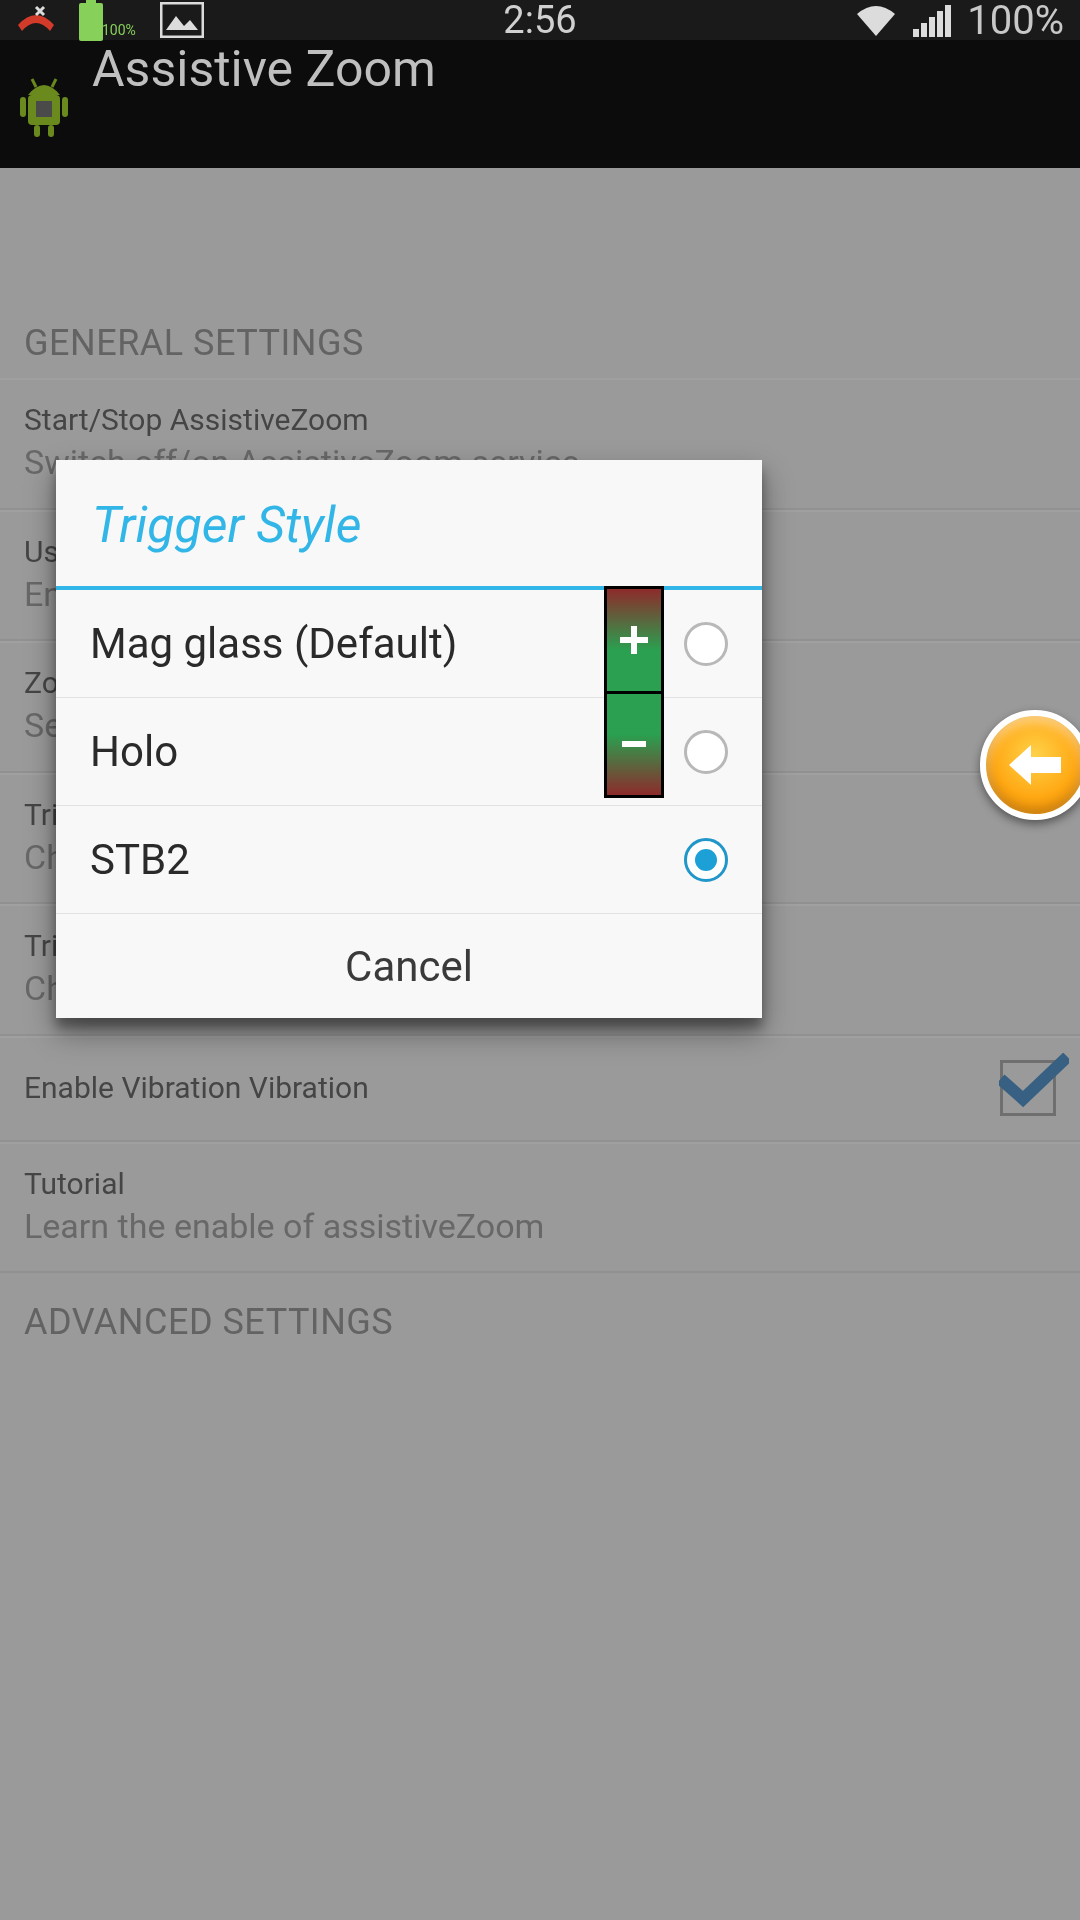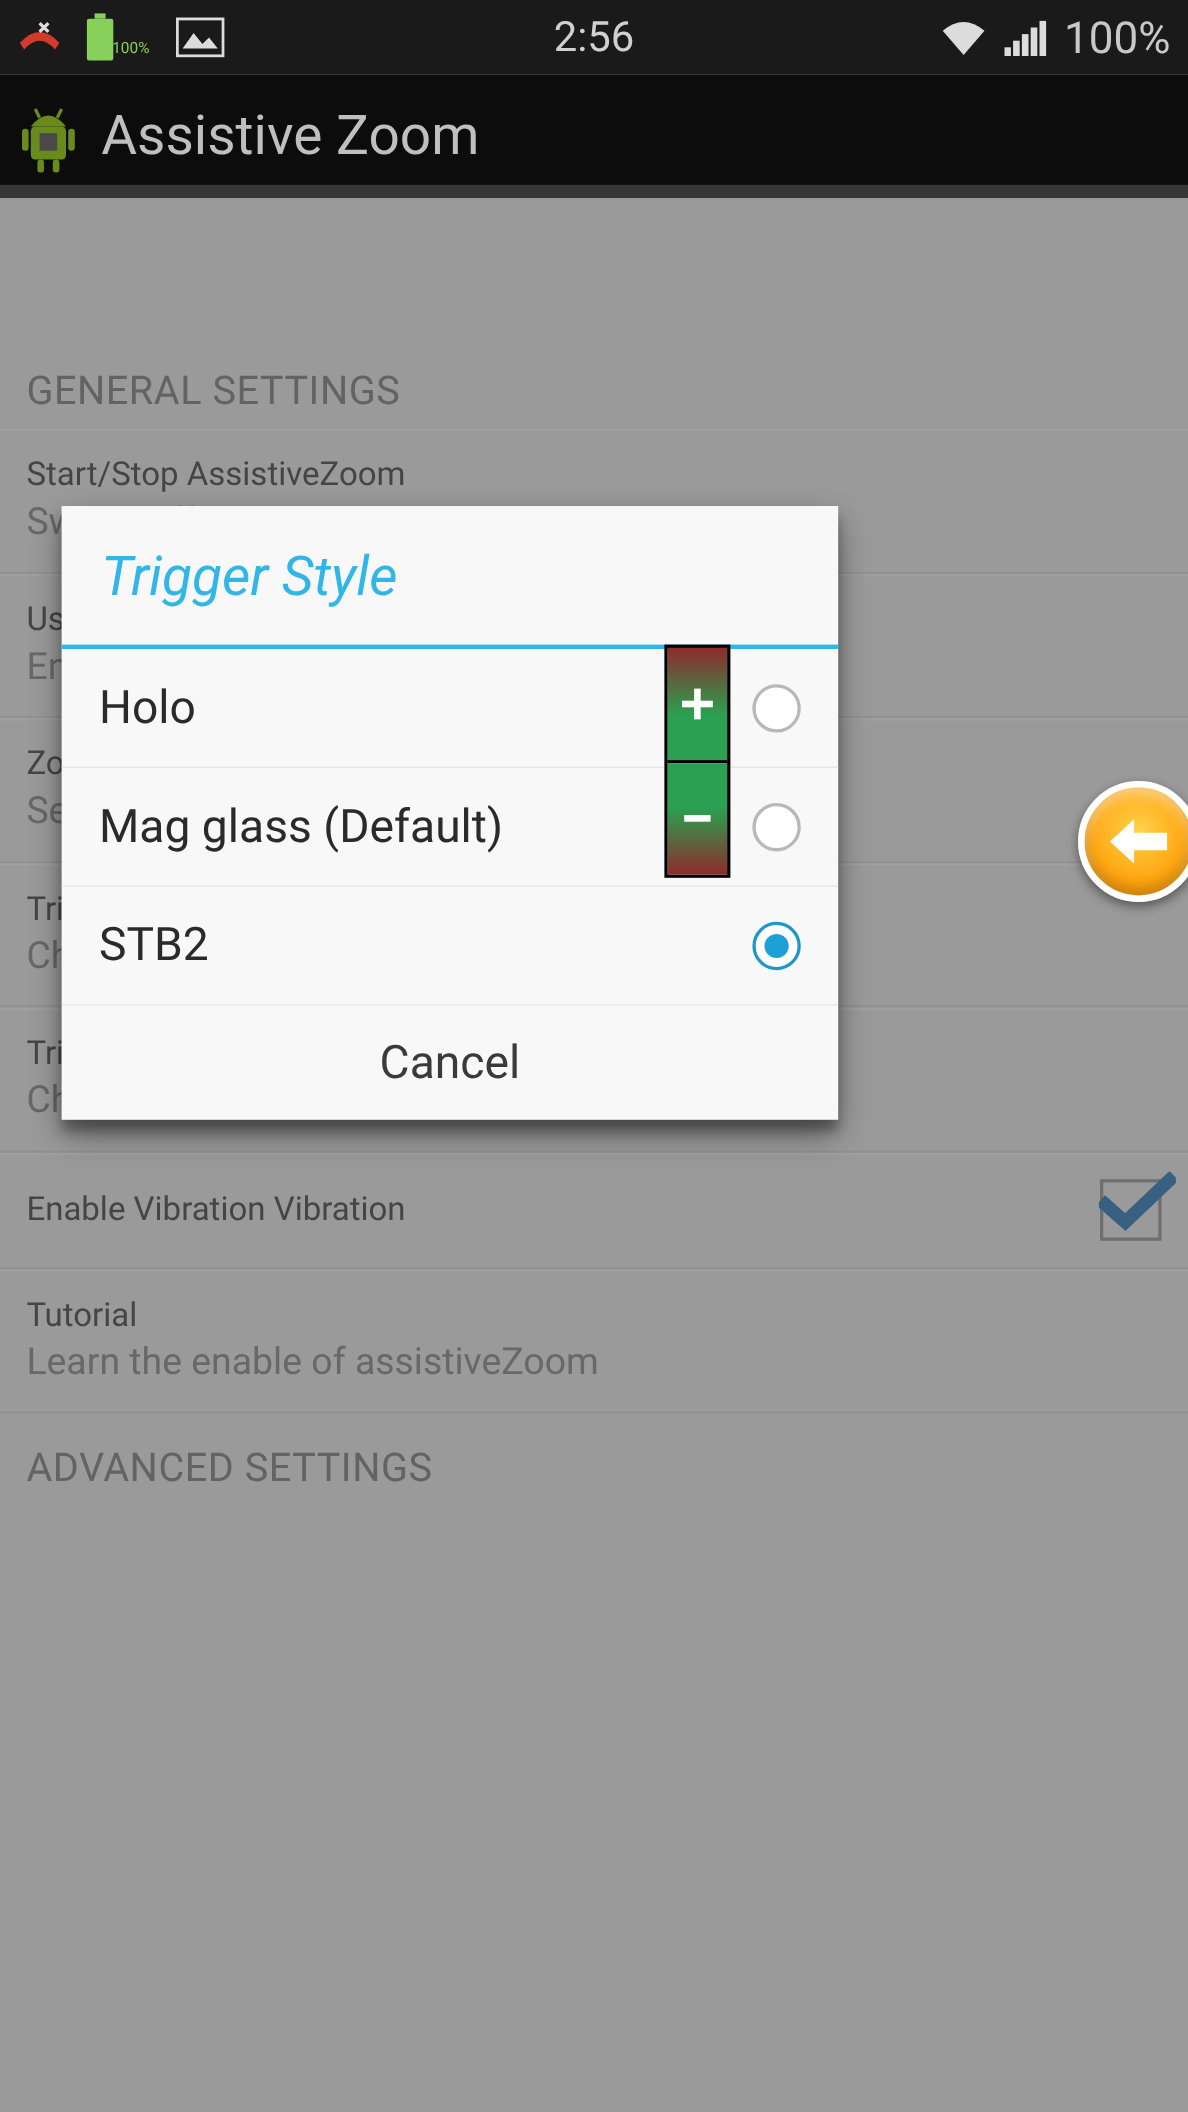"100%" .statusbar { height: 68px -> 40px }
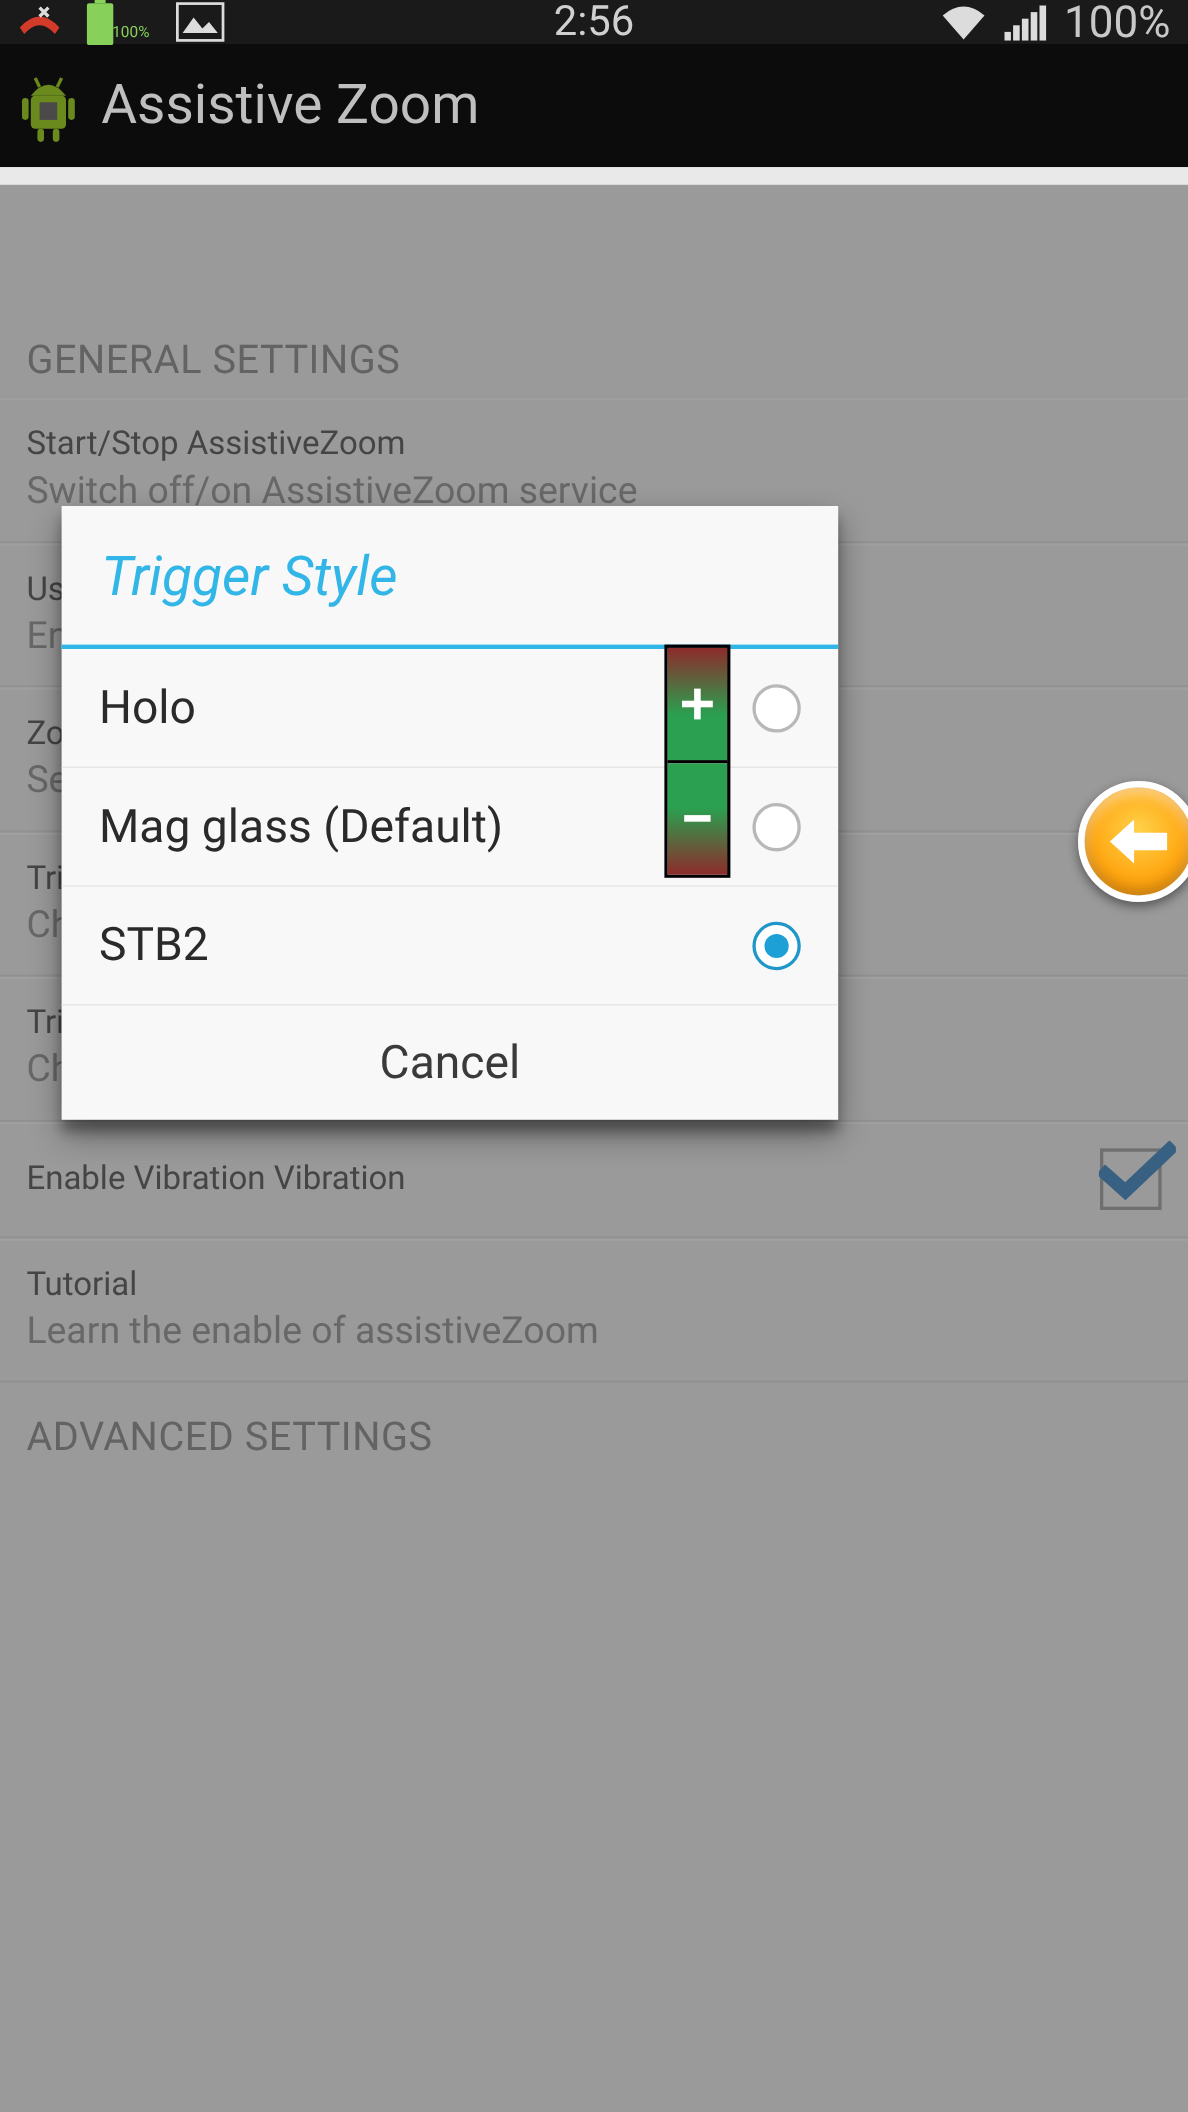"Assistive Zoom" .actionbar { align-items: center -> none; height: 112px -> 128px }
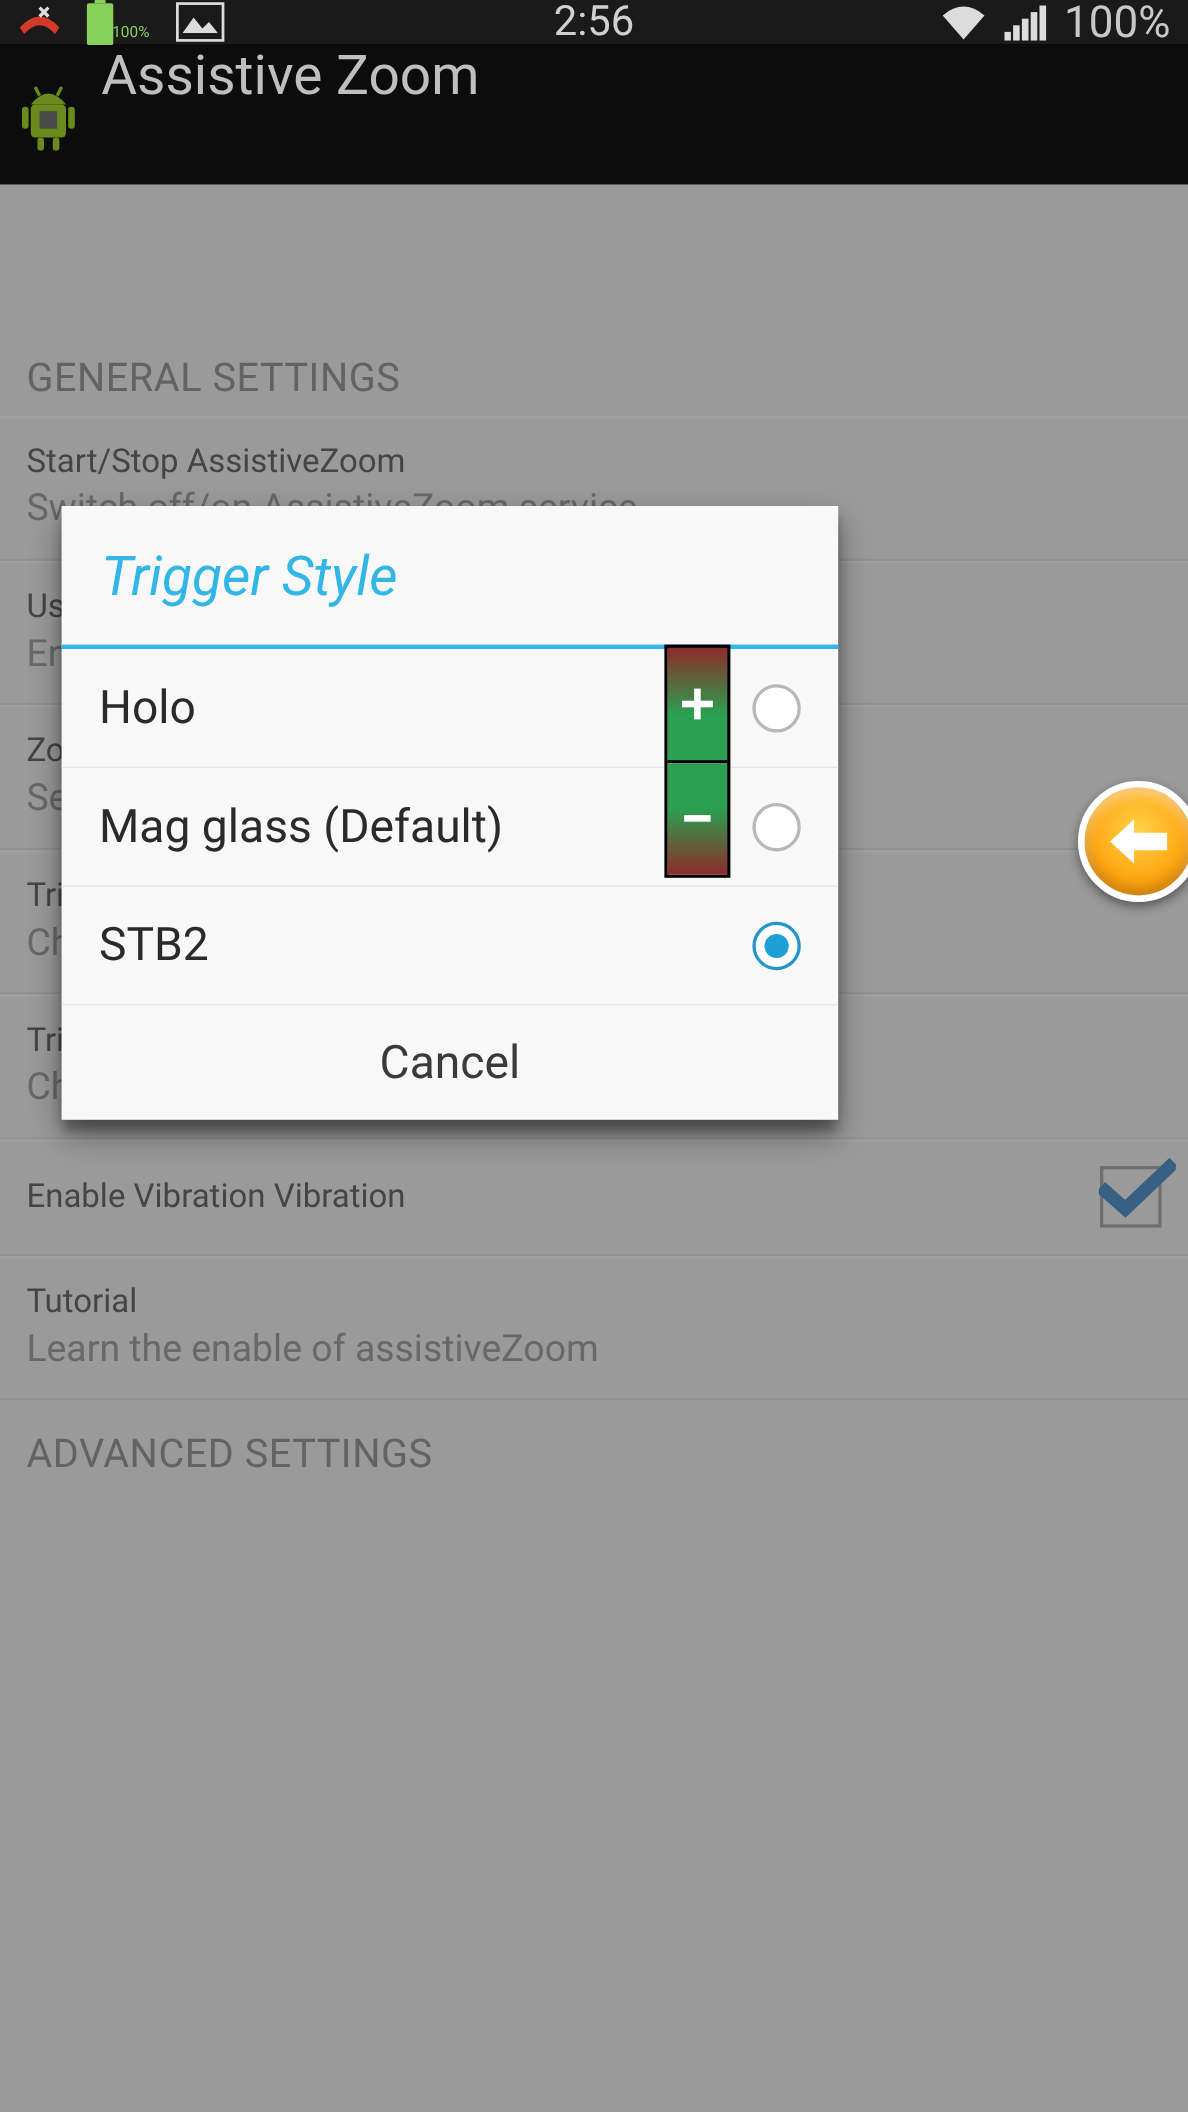"Holo" div.dialog-option { order: before "Mag glass (Default)" -> after "Mag glass (Default)" }
